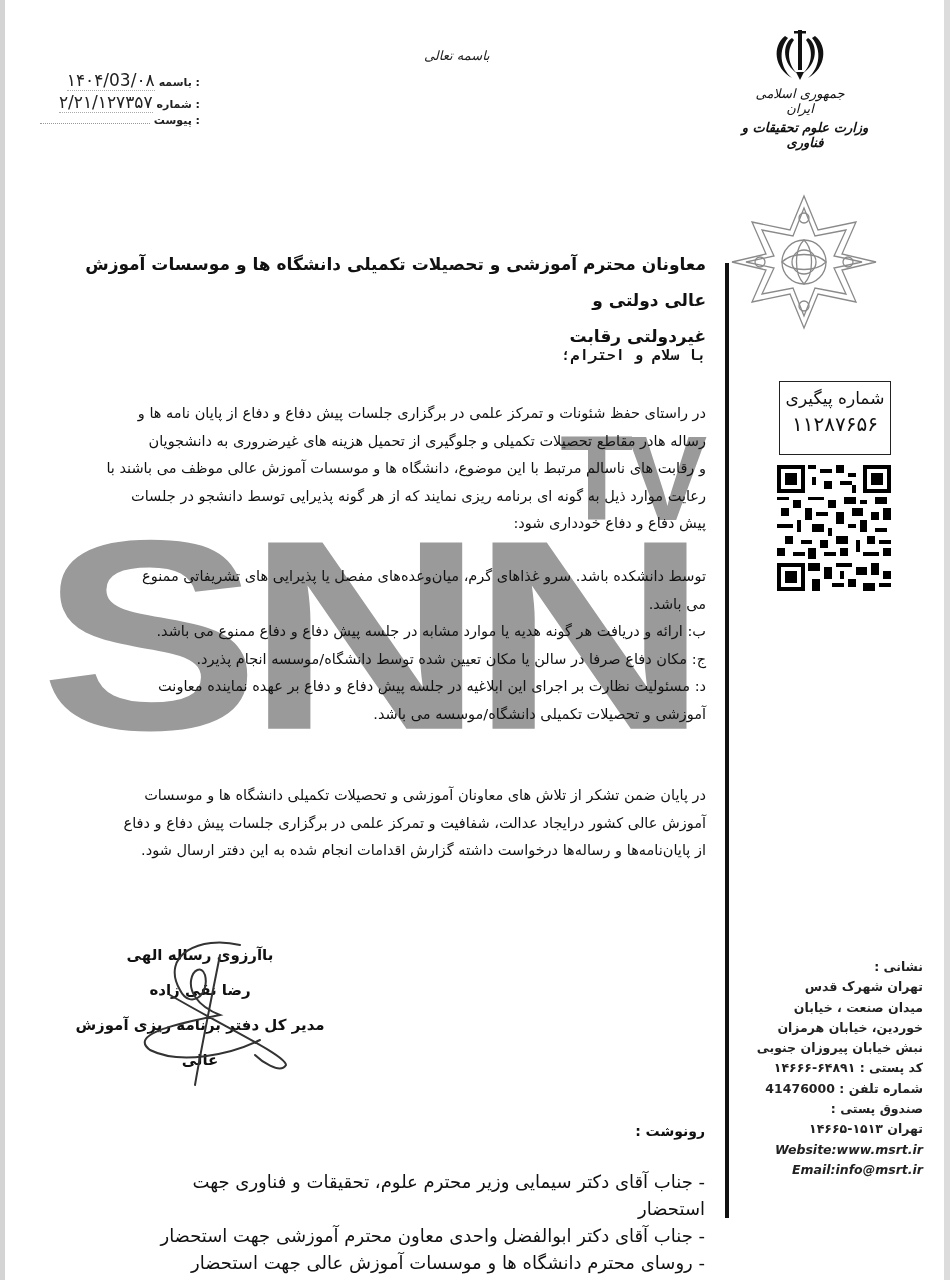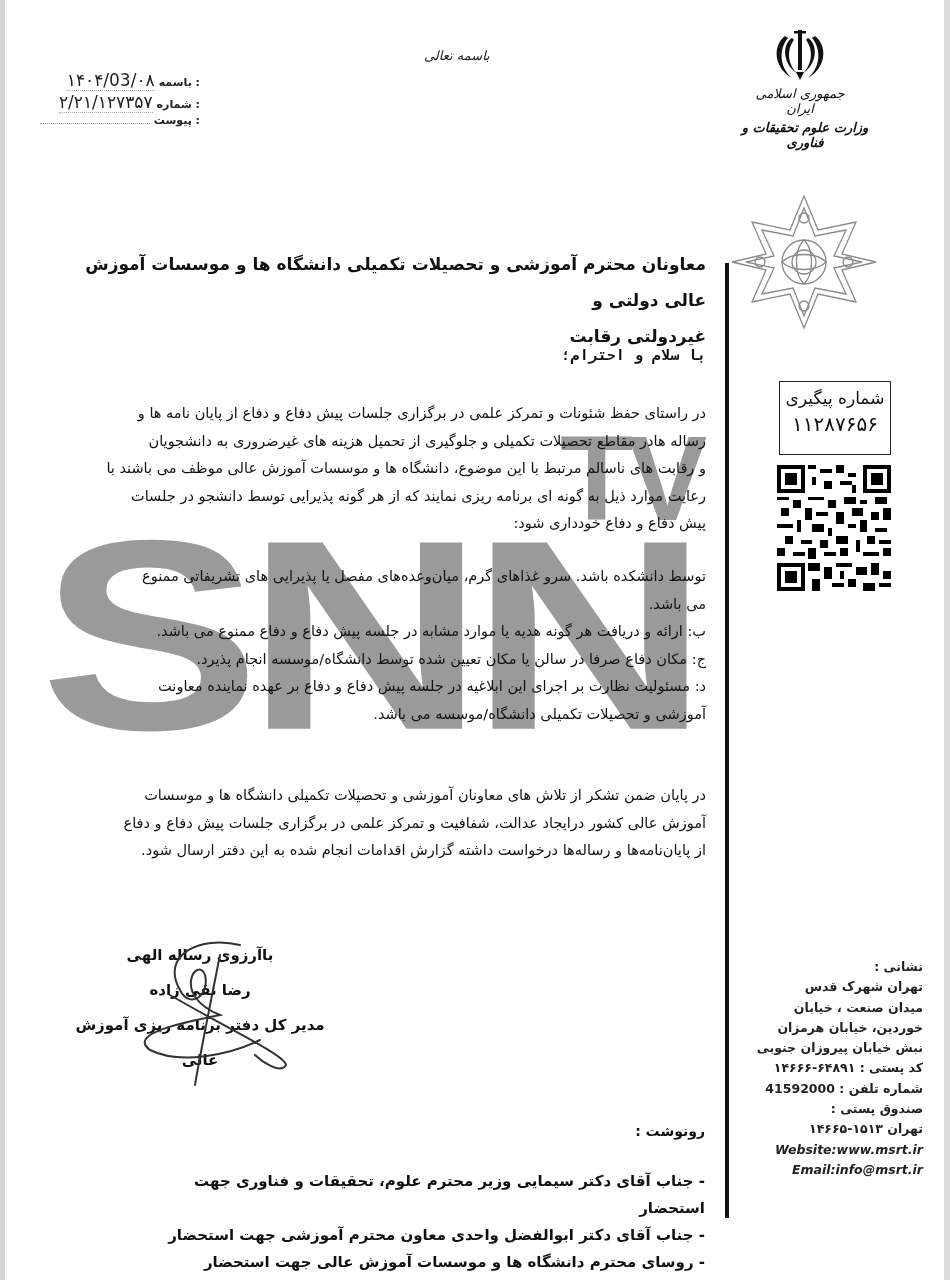"شماره تلفن : 41592000" span.line { text: 41592000 -> 41476000 }
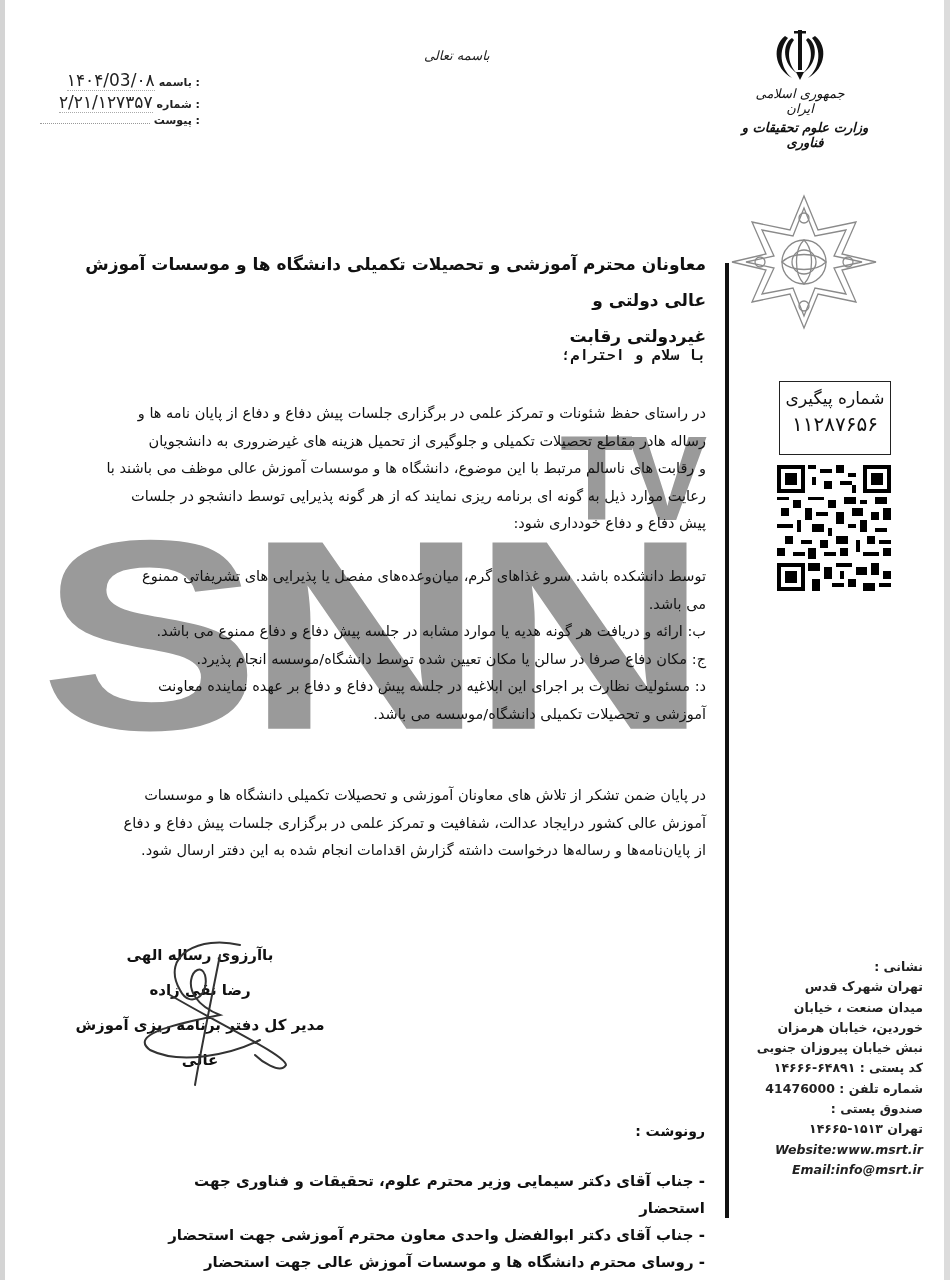"- جناب آقای دکتر سیمایی" .cc-list { font-size: 15px -> 18px; font-weight: bold -> none }
